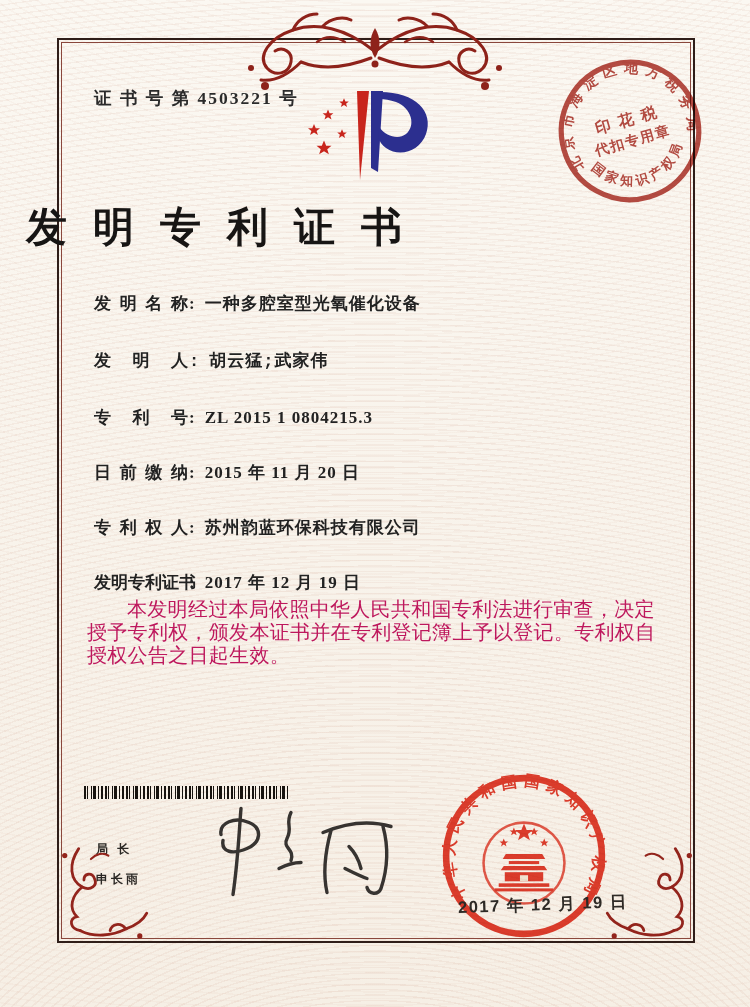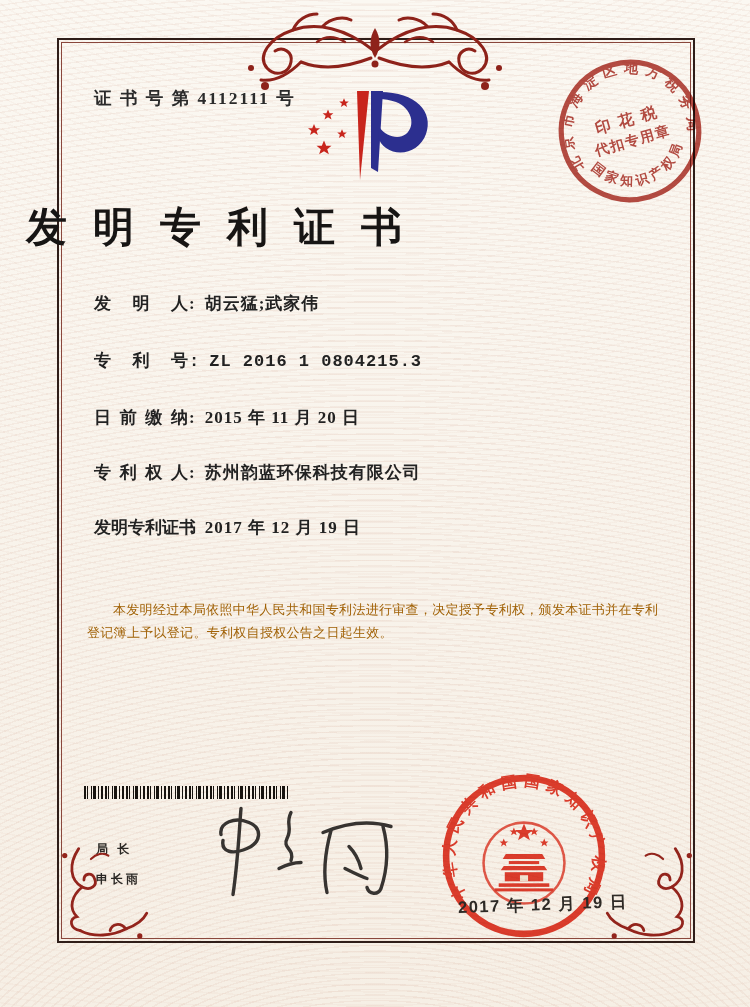"证 书 号 第 4112111" div.cert-no { text: 4112111 -> 4503221 }
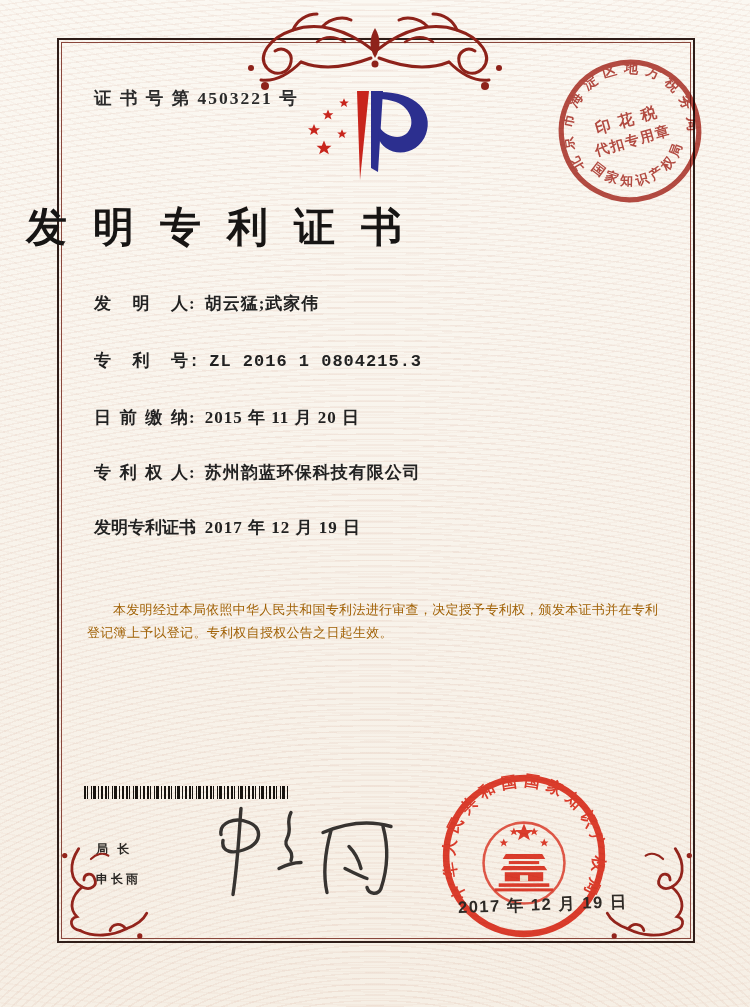"发明名称: 一种多腔室型光氧催化设备" div.frow { html: none -> <div> <span>发明名称</span><span>:</span><span>一种多腔室型光氧催化设备</span> </div> }
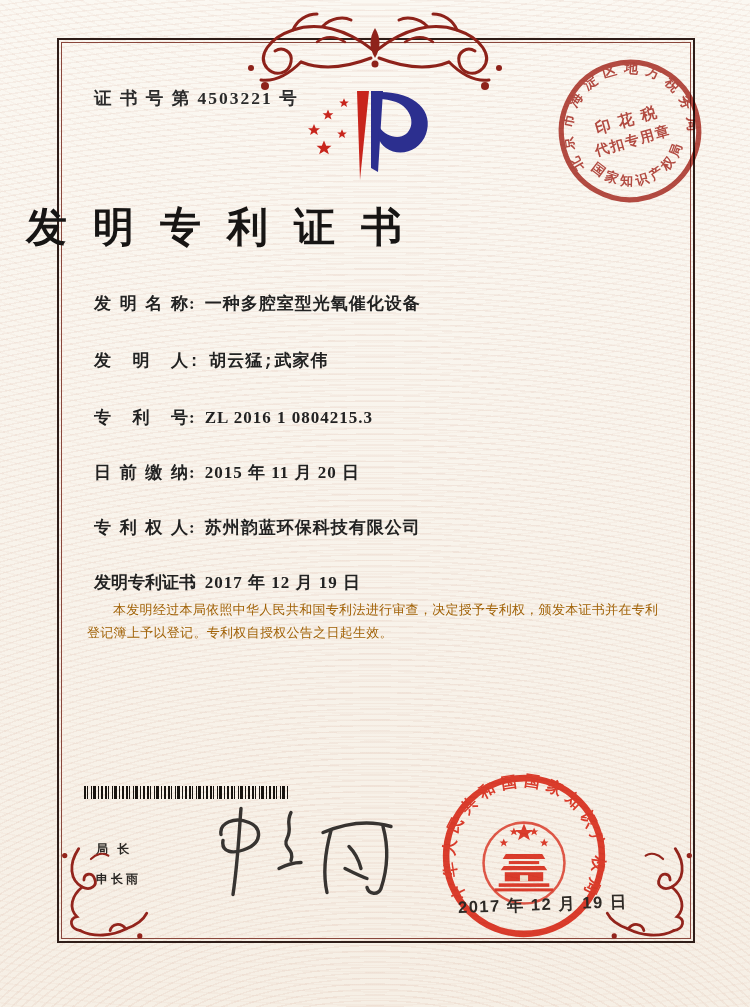"ZL 2016 1 0804215.3" span.fvalue { text: 2016 -> 2015 }
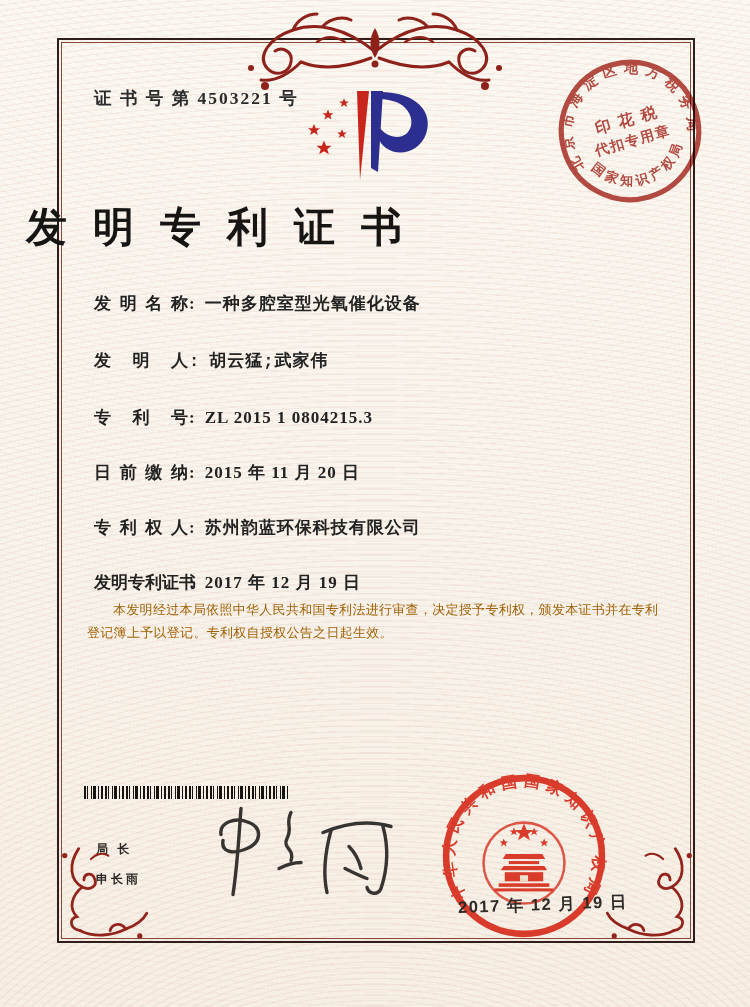"本发明经过本局依照中华人民共和国专利法进行审查，决定授予专利权，颁发本证书并在专" .bodytext { color: #a16207 -> #be185d; font-size: 13px -> 20px }
